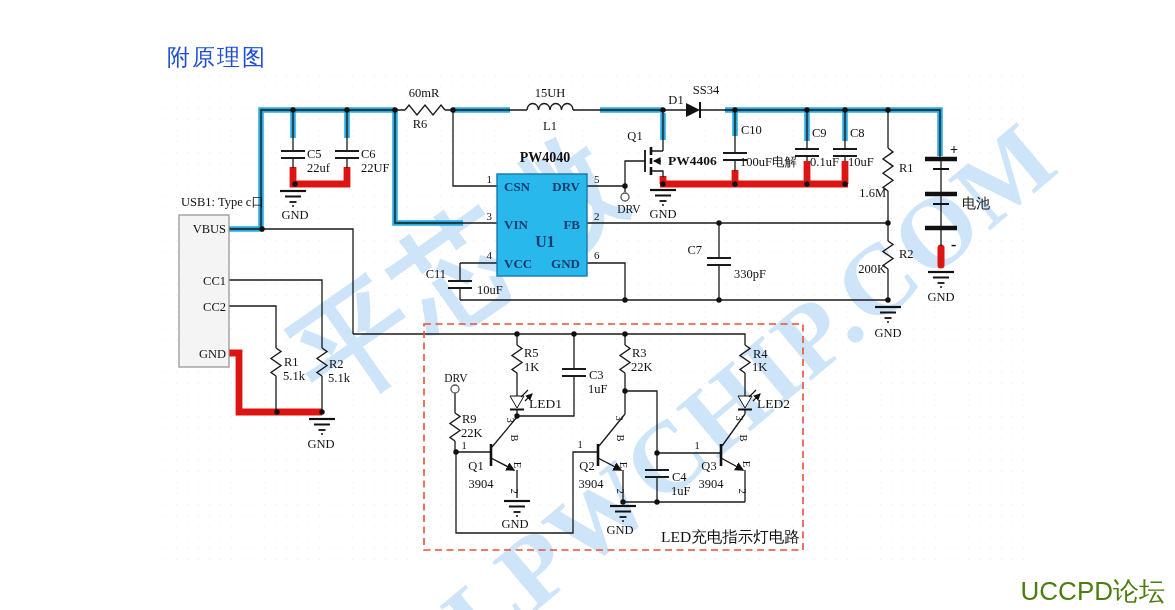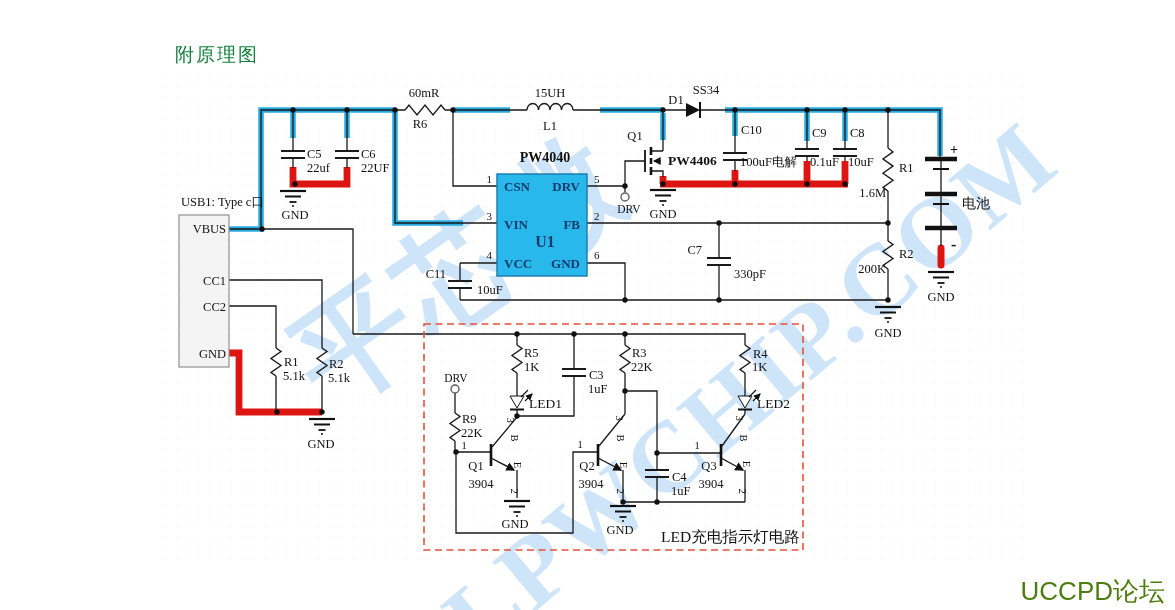"附原理图" #title { color: #15803d -> #1d4ed8; font-size: 19px -> 23px; left: 175px -> 167px }
